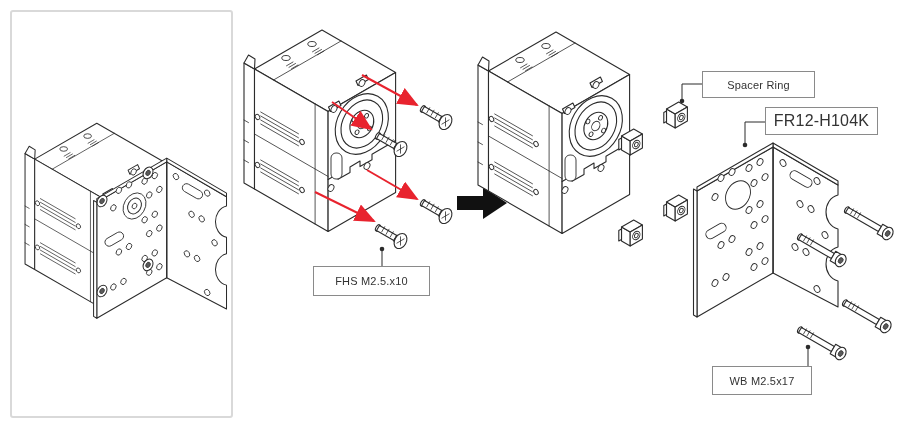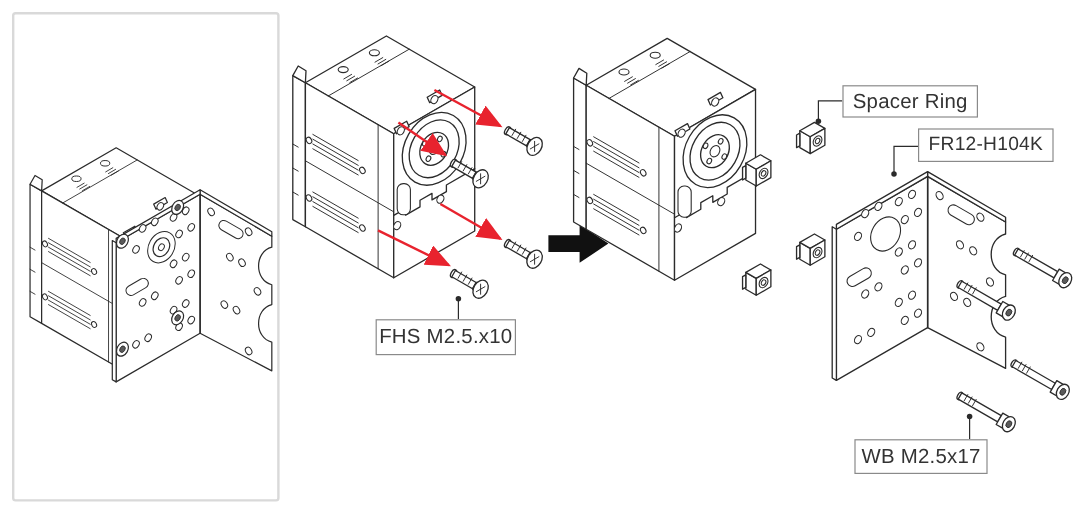"Spacer Ring" .callout { font-size: 17px -> 11px }
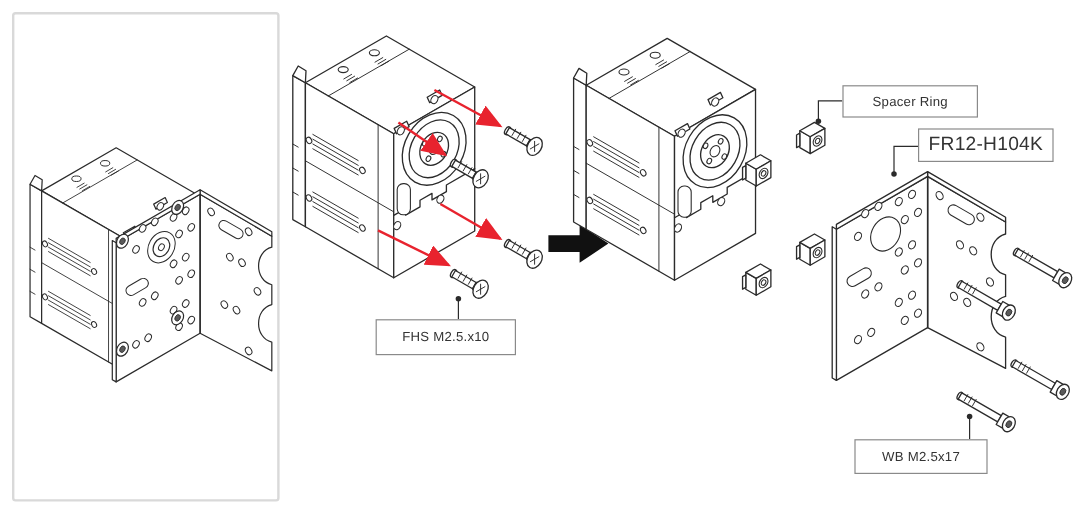"WB M2.5x17" div.callout { width: 111px -> 100px }
